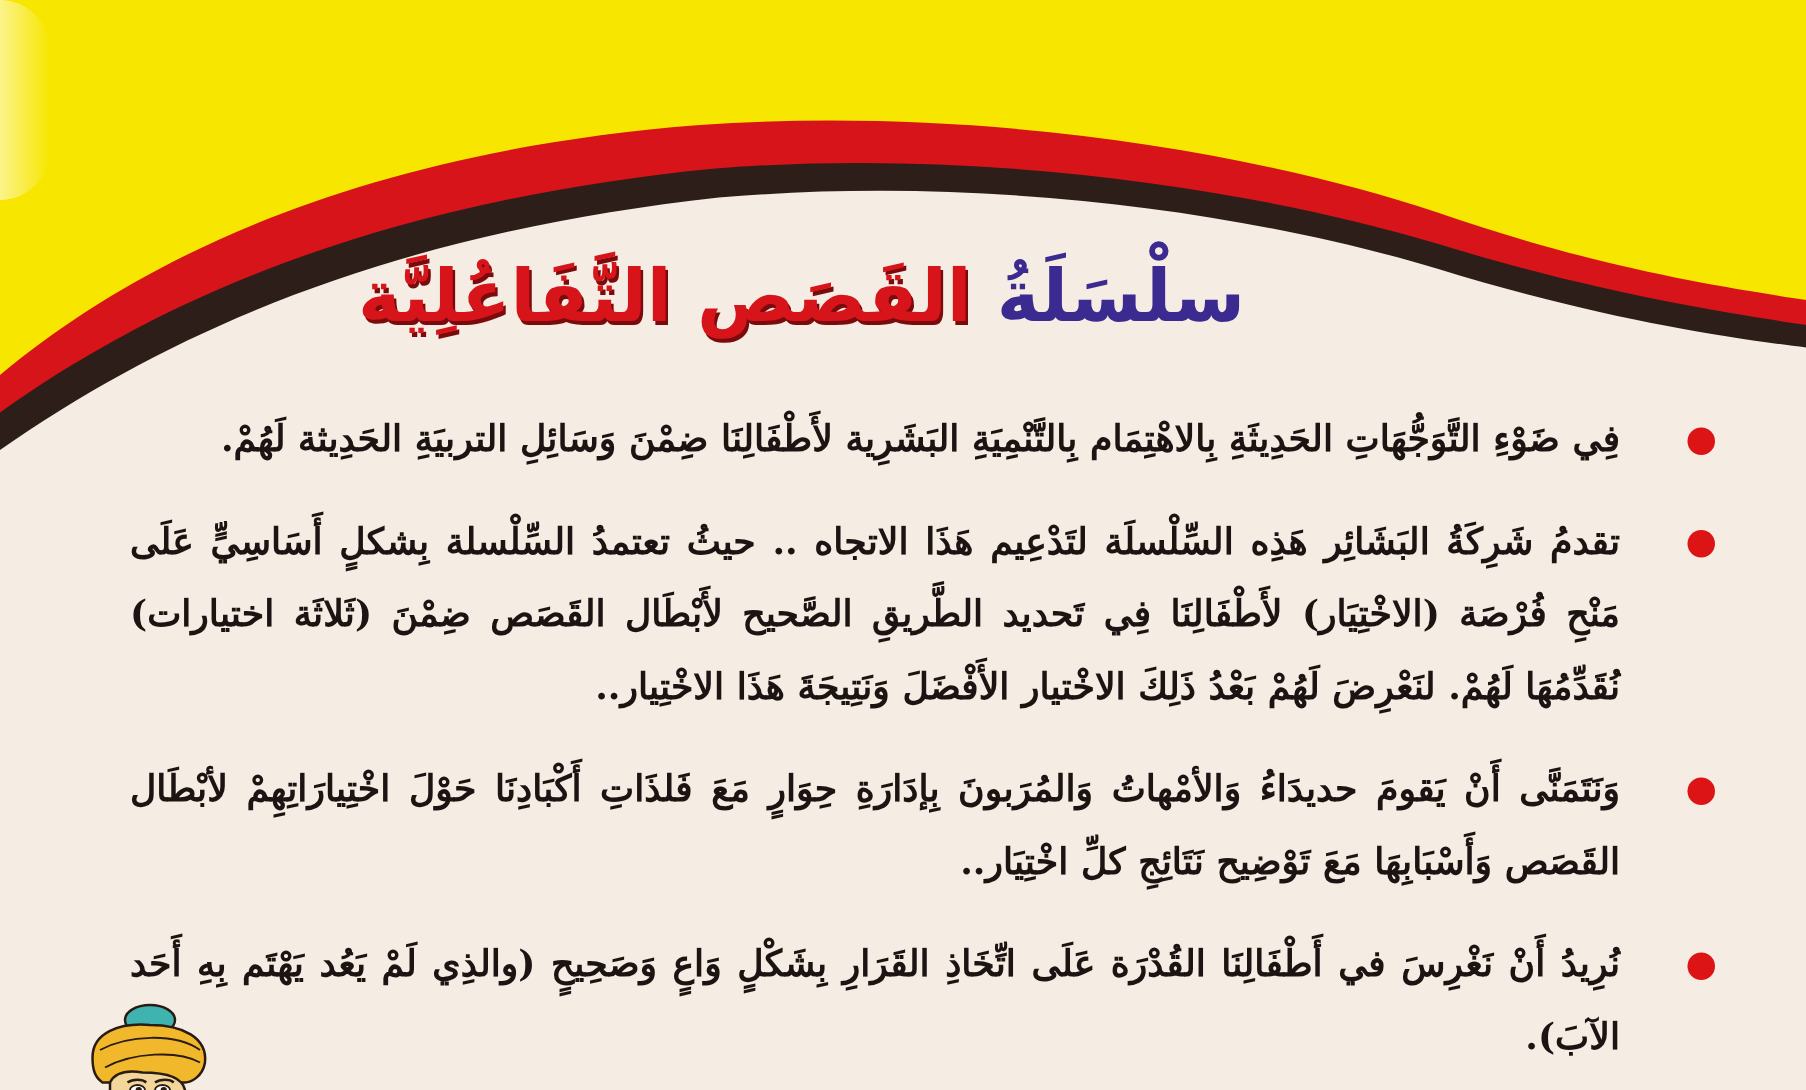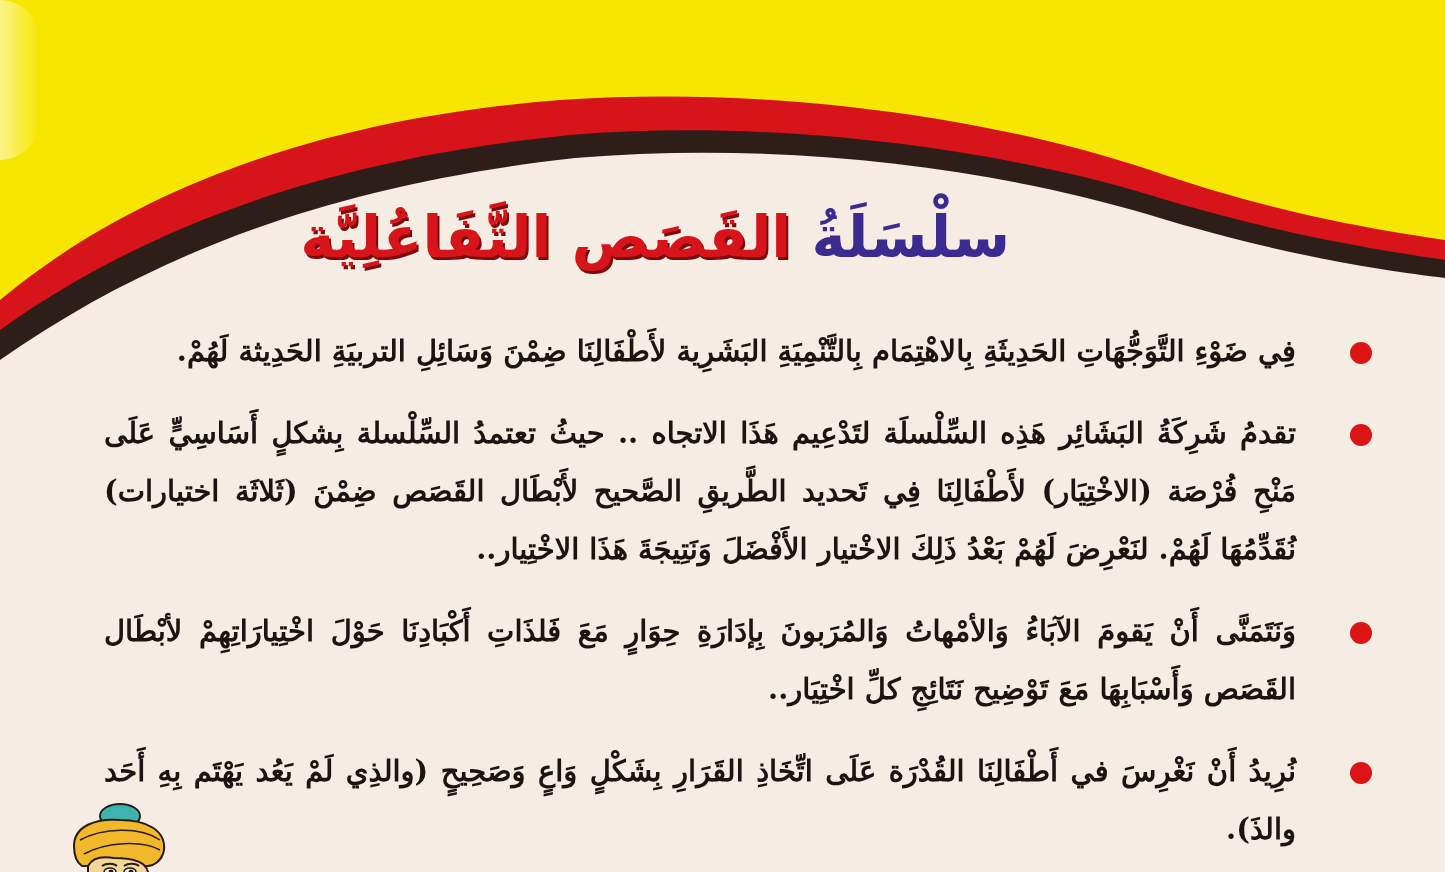"سلْسَلَةُ القَصَص التَّفَاعُلِيَّة" .title { left: 370px -> 356px }
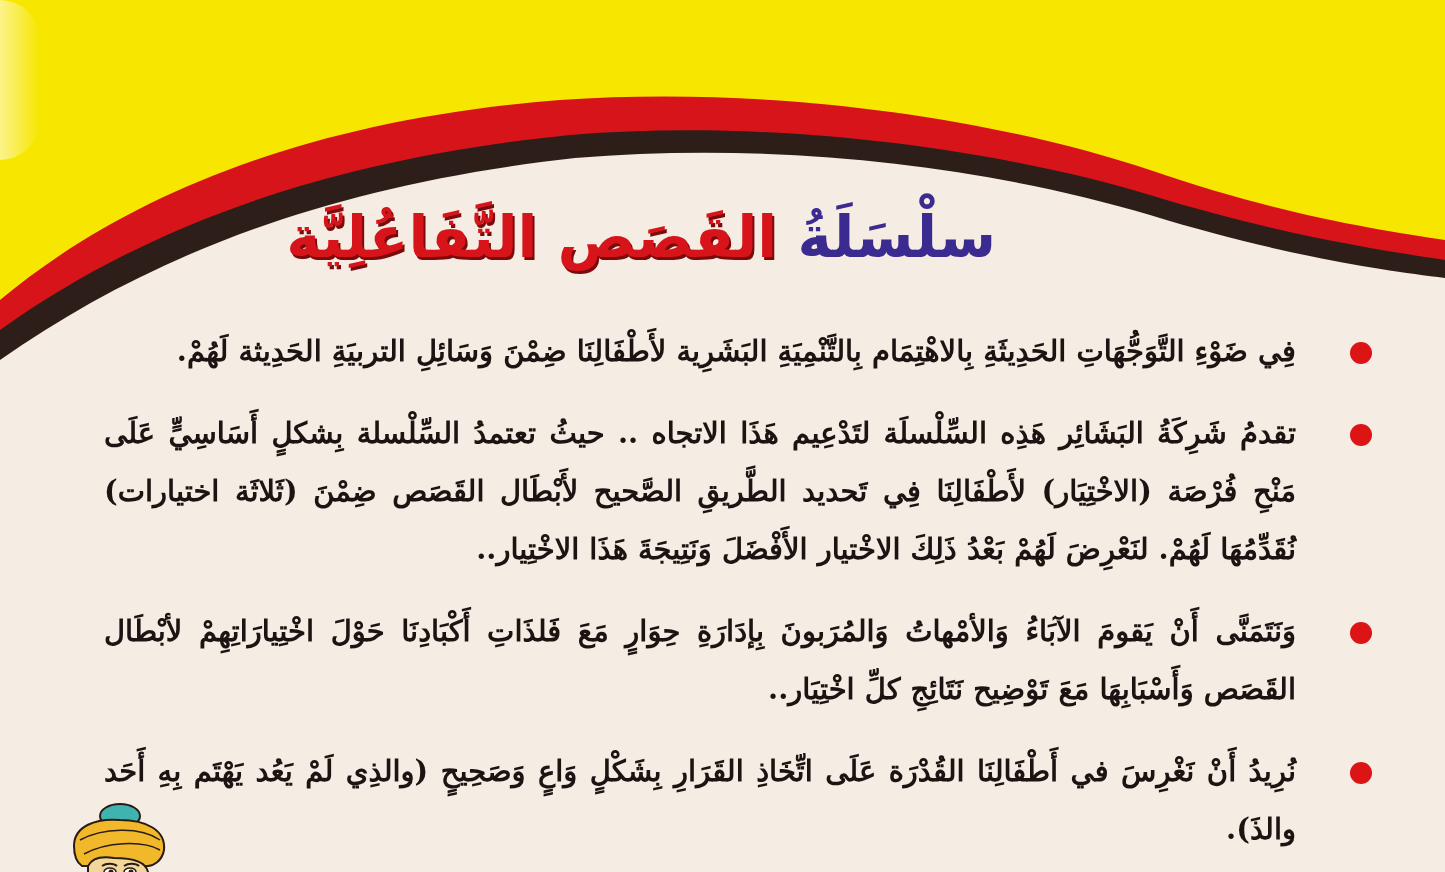"وَنَتَمَنَّى أَنْ يَقومَ الآبَاءُ" p { text: الآبَاءُ -> حديدَاءُ }
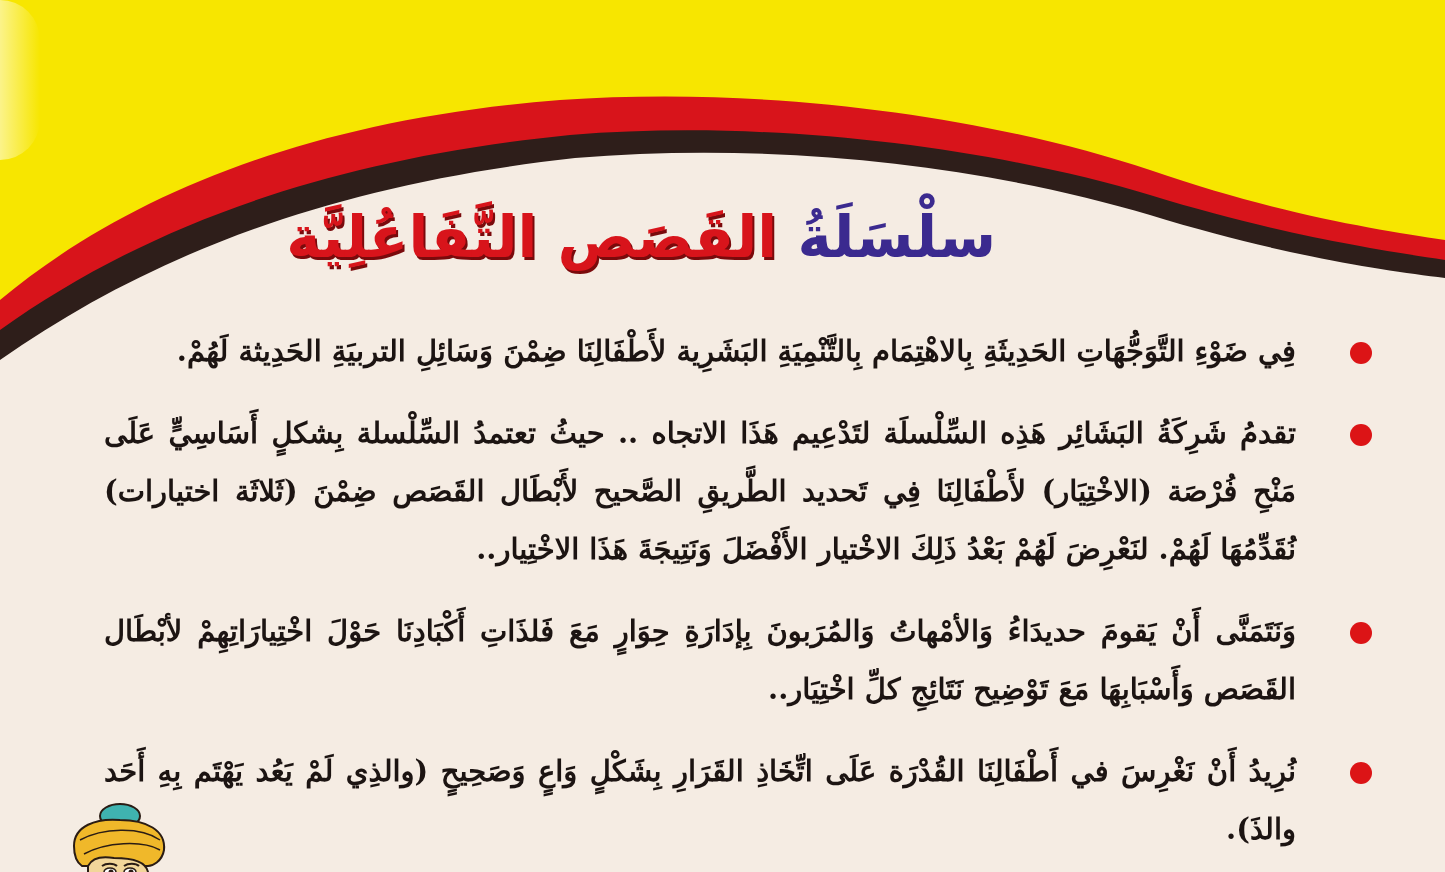"نُرِيدُ أَنْ نَغْرِسَ في أَطْفَالِنَا" p { text: والذَ -> الآبَ }
